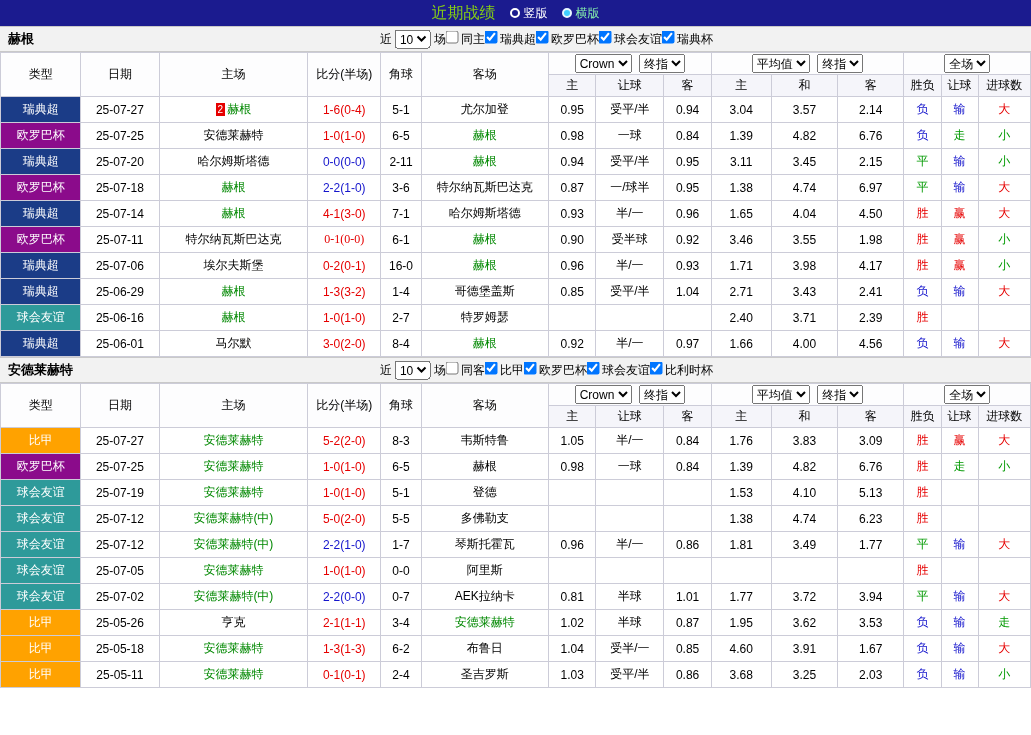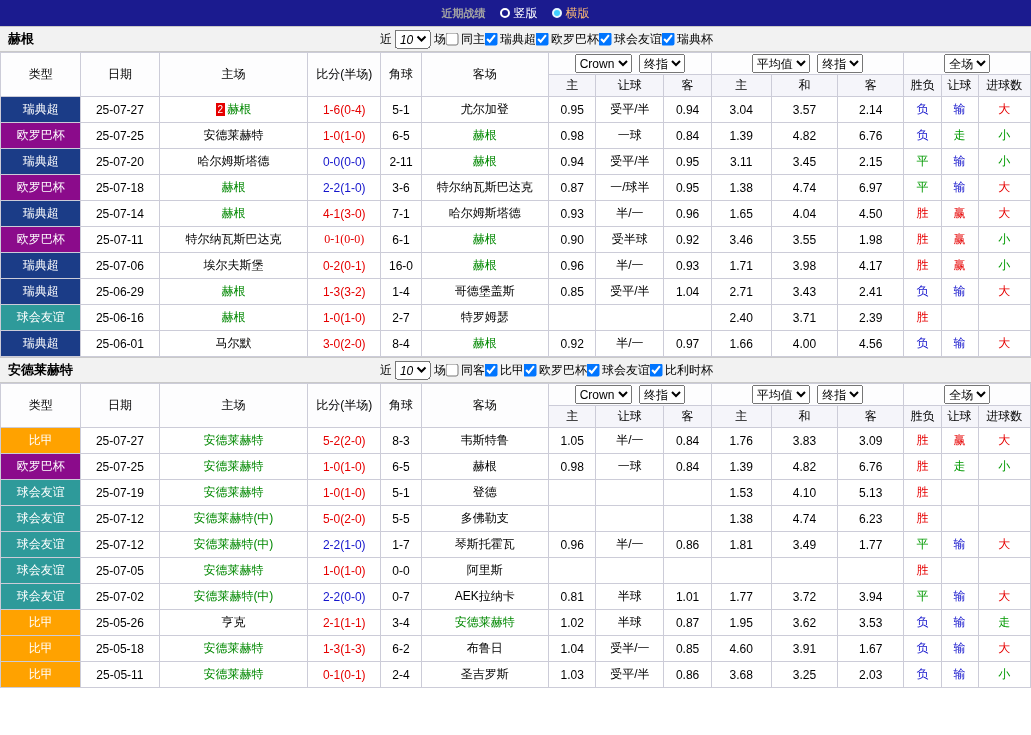"近期战绩" .topbar .title { color: #a3a3a3 -> #84cc16; font-size: 11px -> 16px; font-weight: bold -> normal }
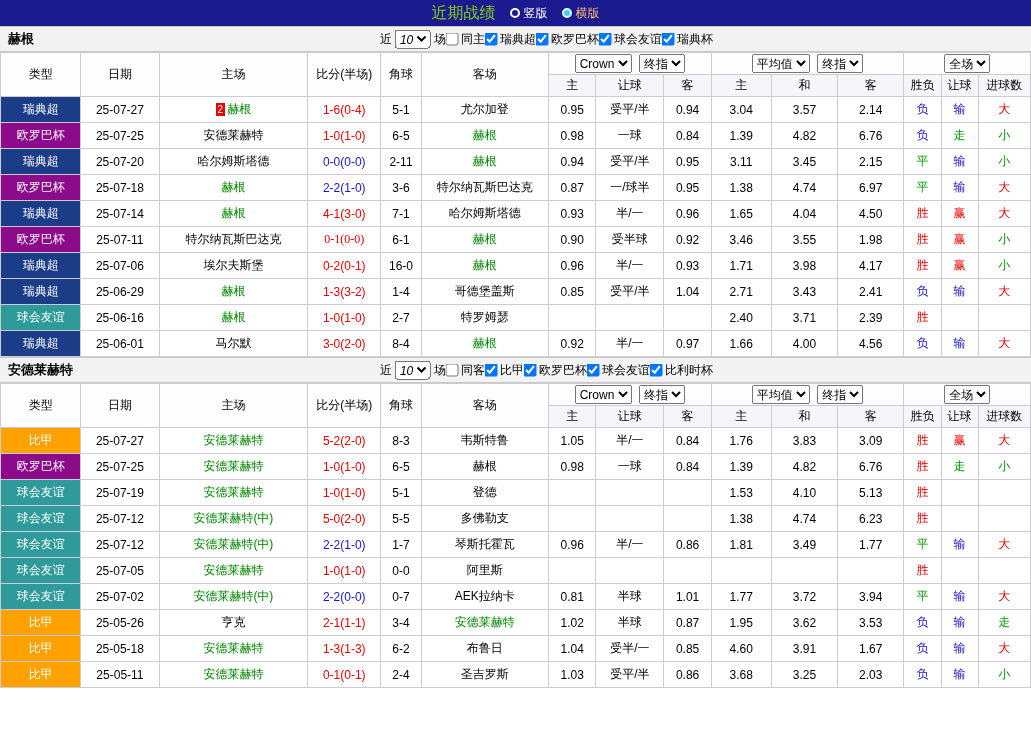"横版" .topbar label.sel { color: #fdba74 -> #86efac }
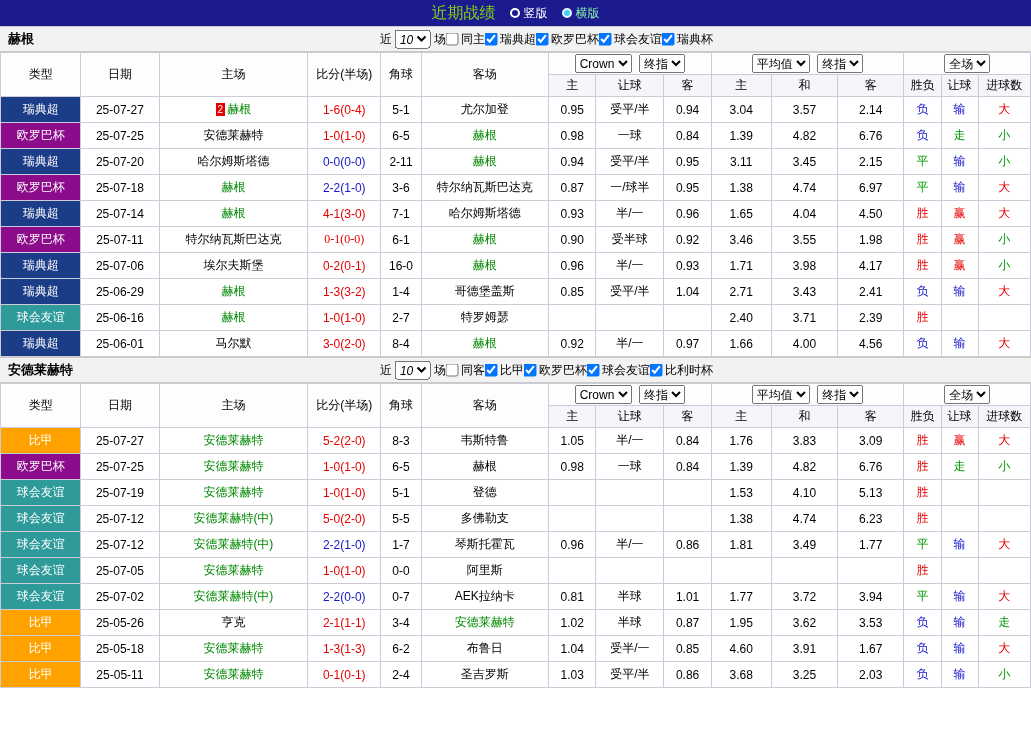"10" .filters select { font-style: italic -> none }
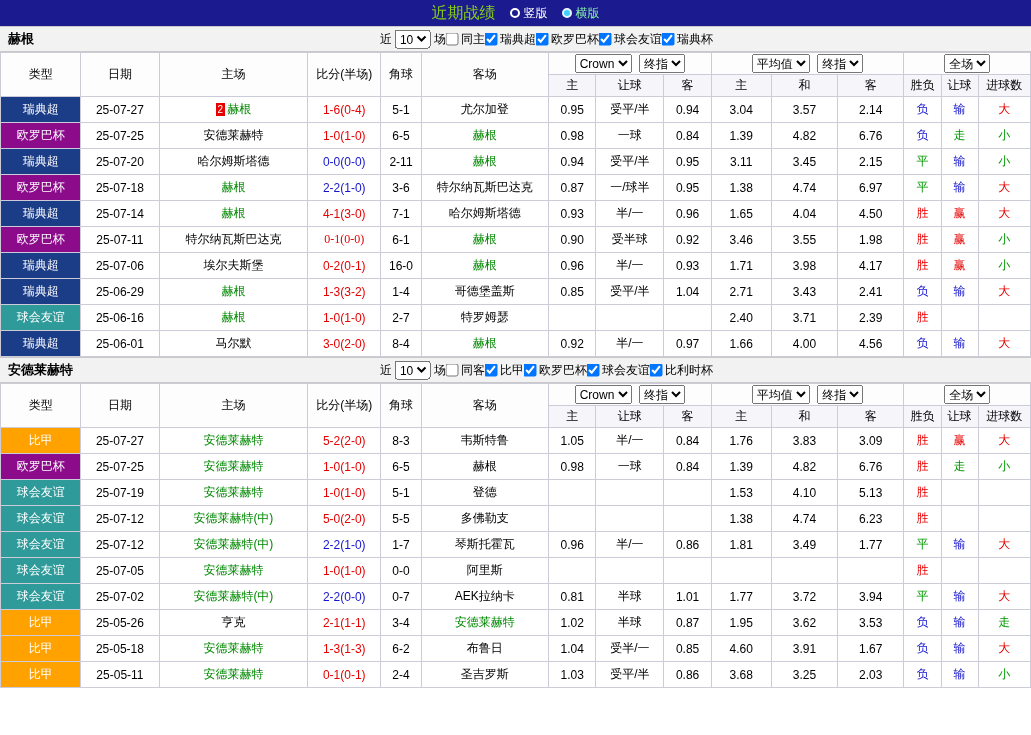"同主" .filters label { align-items: center -> flex-start }
